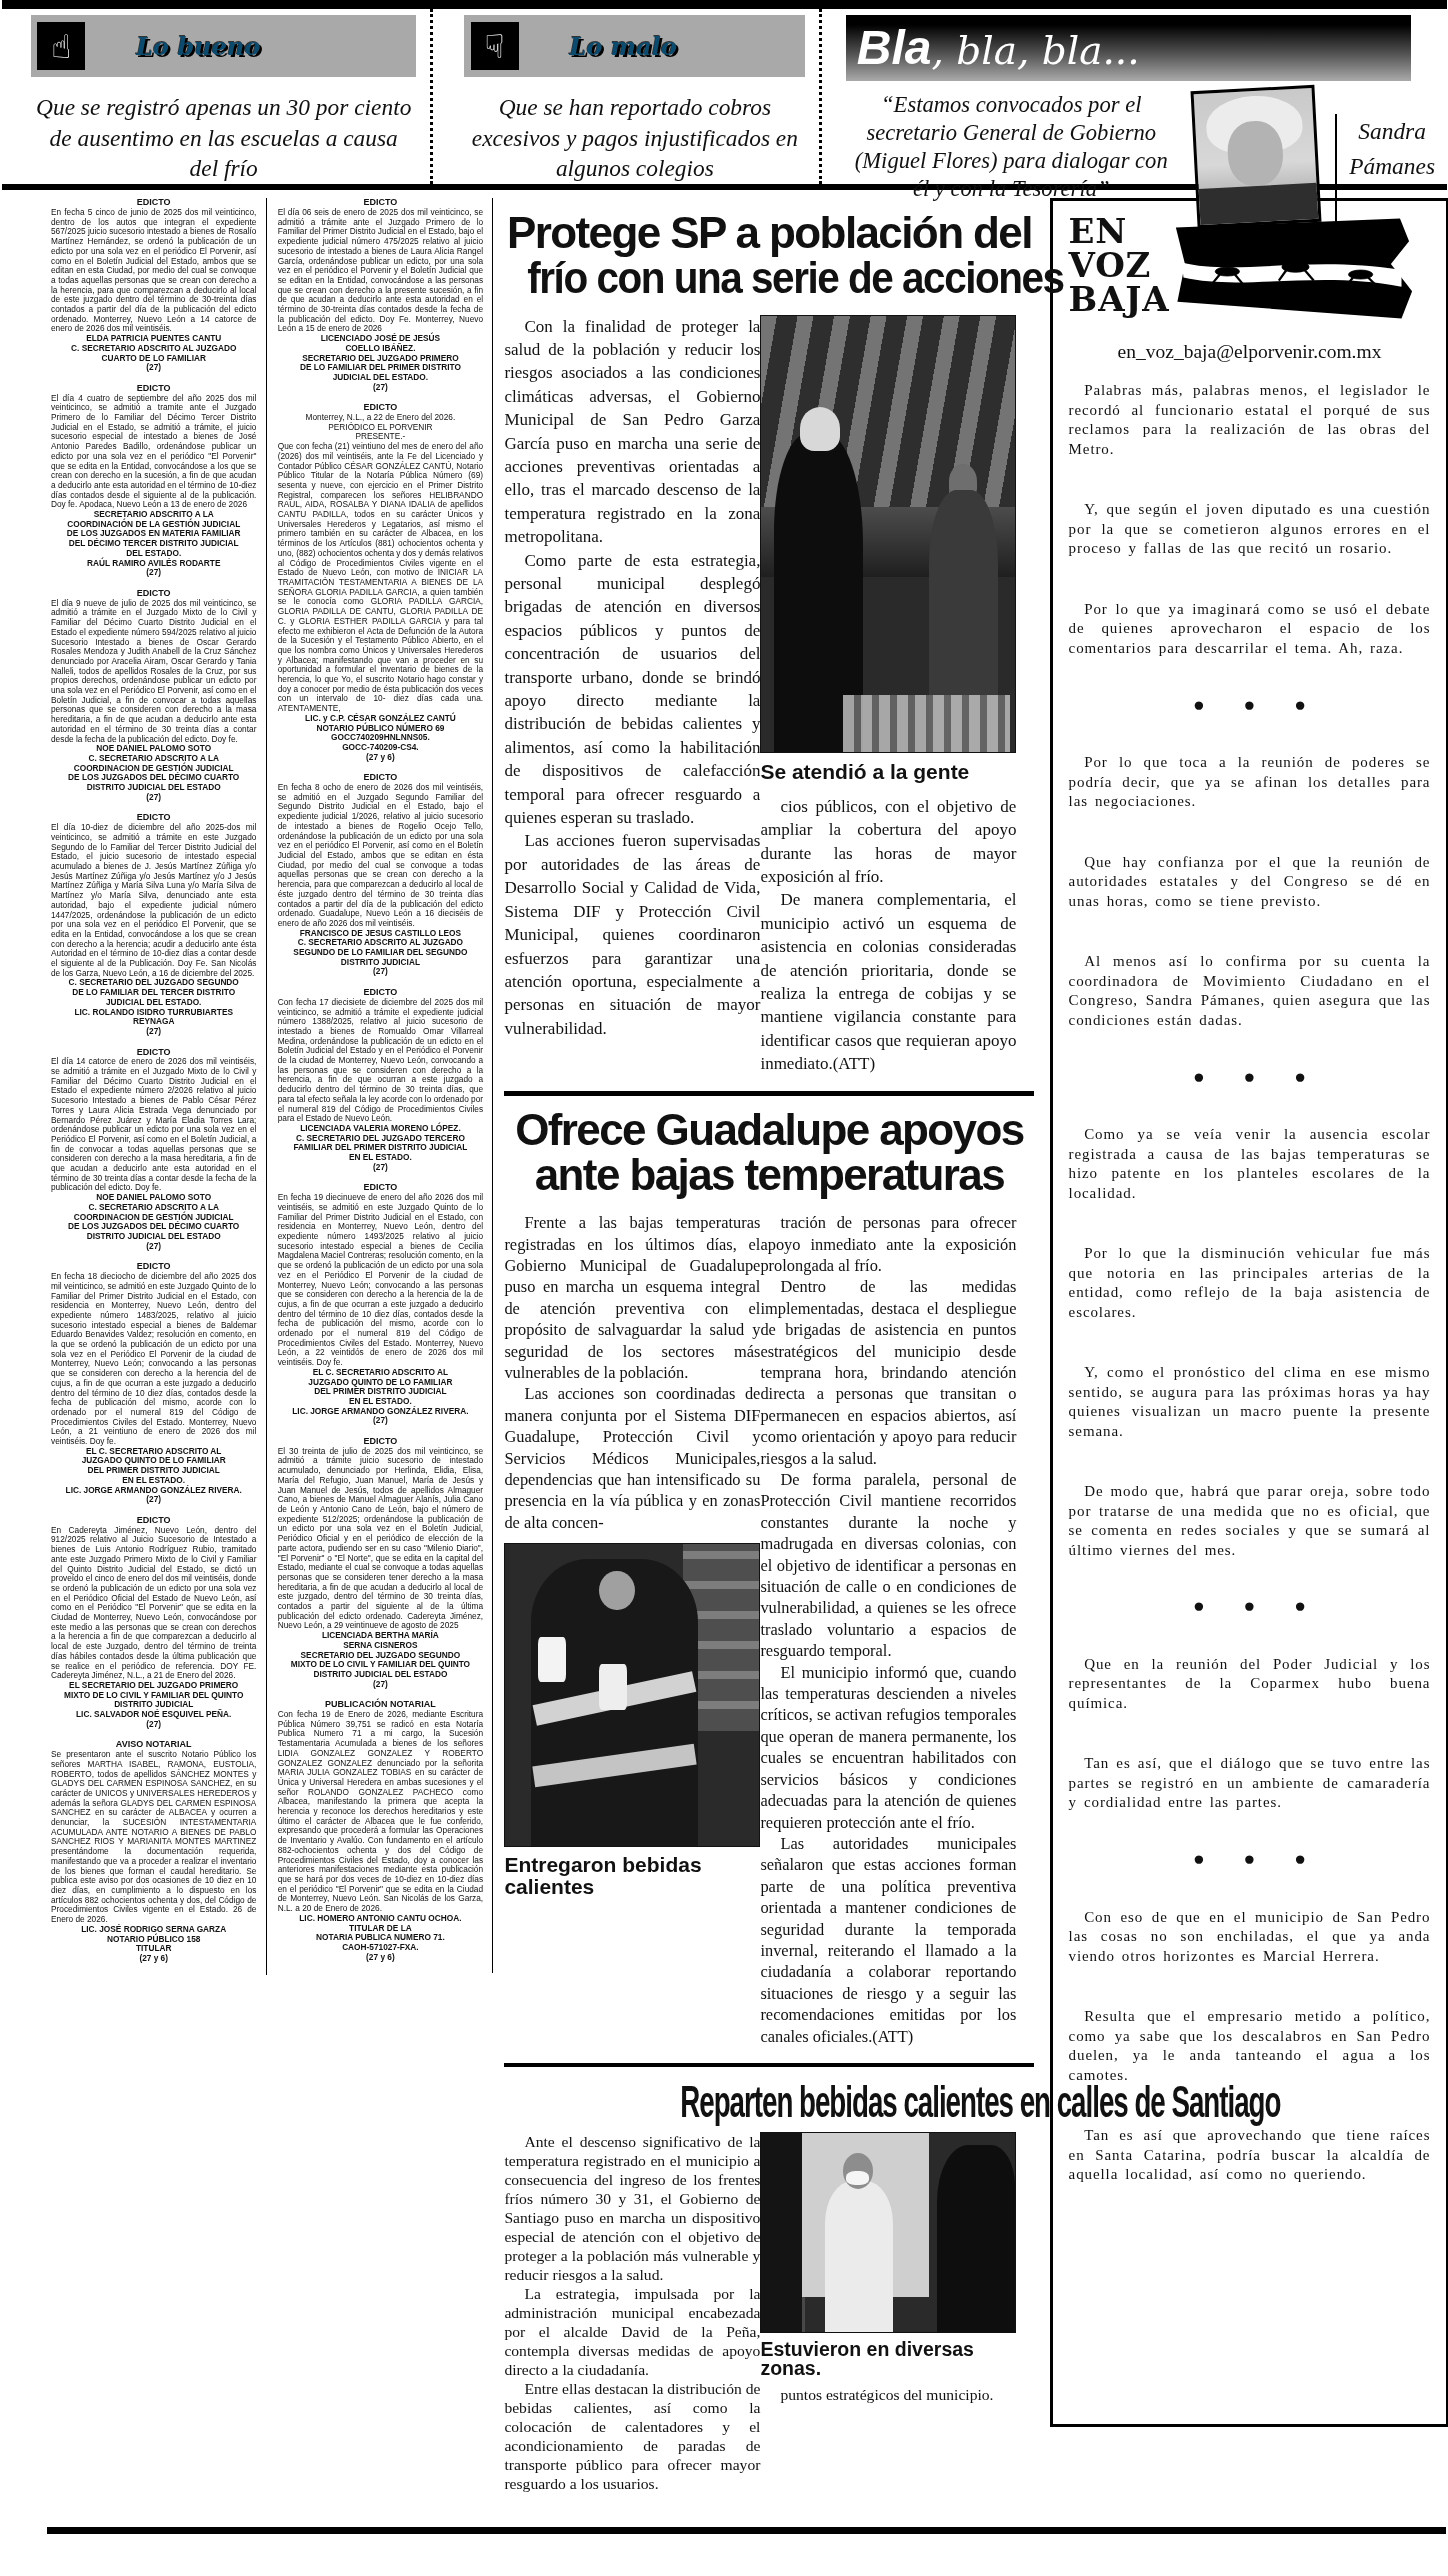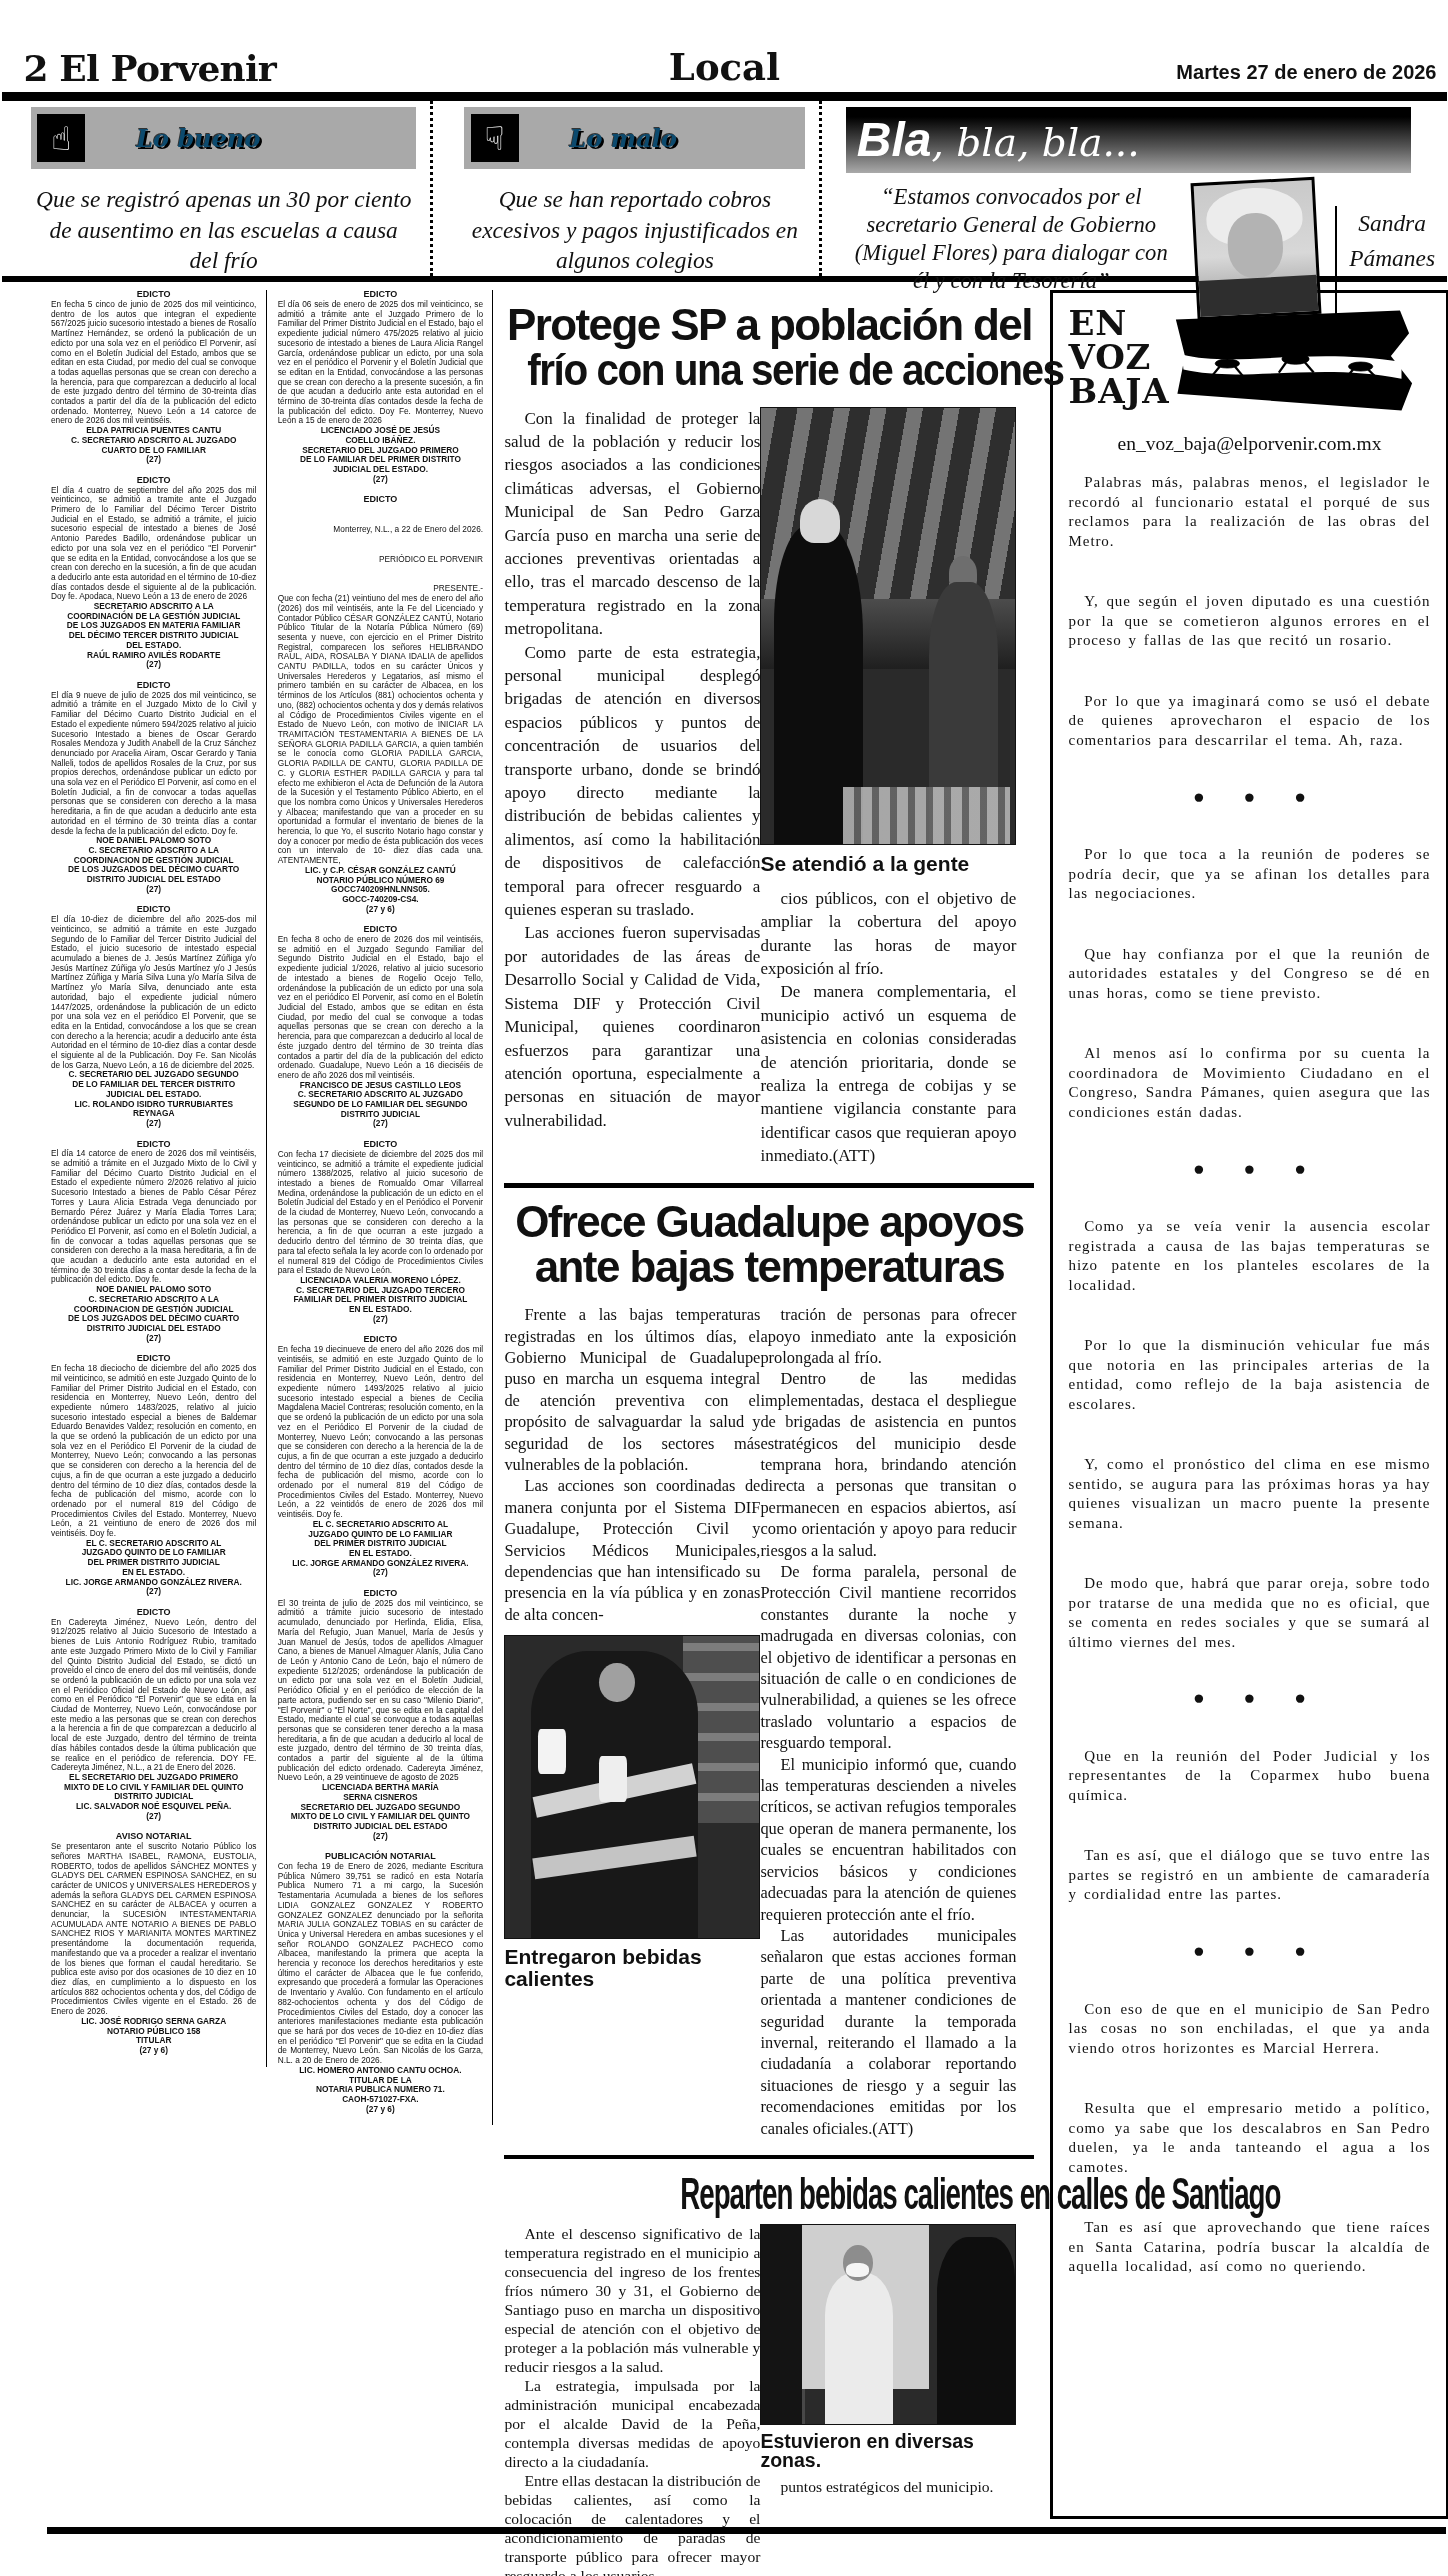"2 El Porvenir" header.masthead { html: <header> <div>2 El Porvenir</div> <div>Local</div> <div>Martes 27 de enero de 2026</div> </header> -> none }
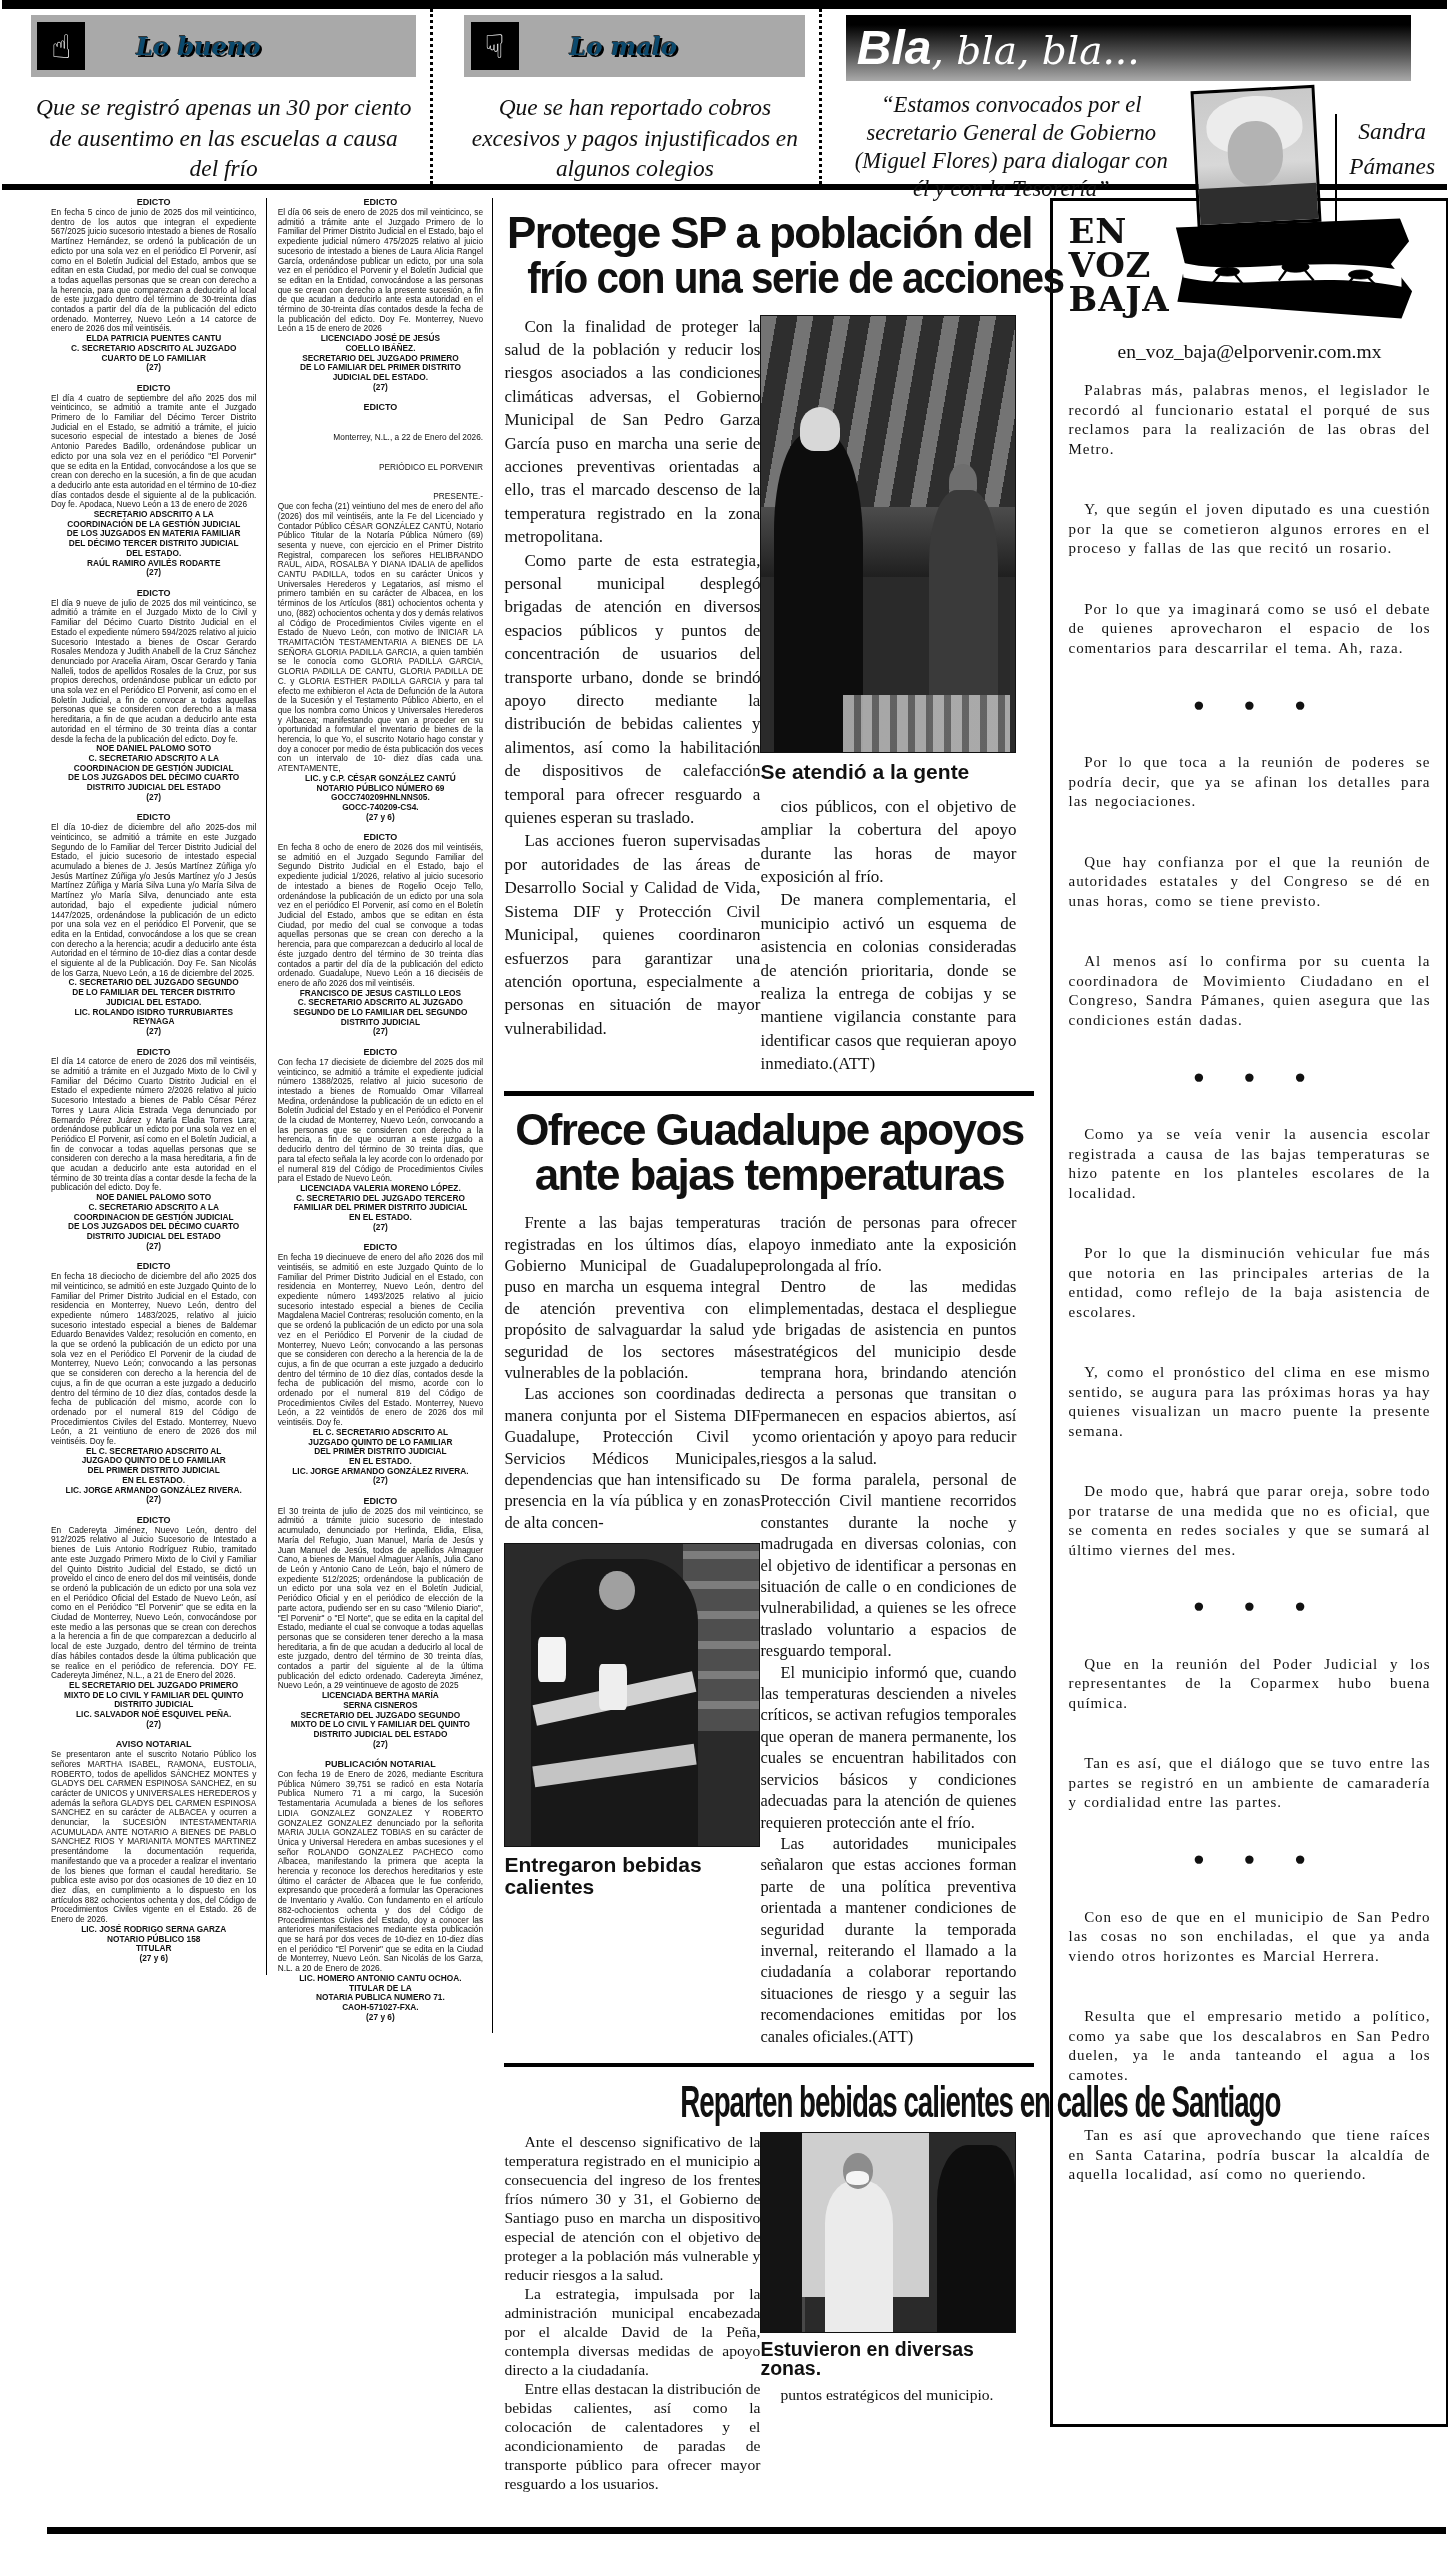"Monterrey, N.L., a 22 de" .edict-intro { margin-top: 20px -> none; text-align: right -> center }
